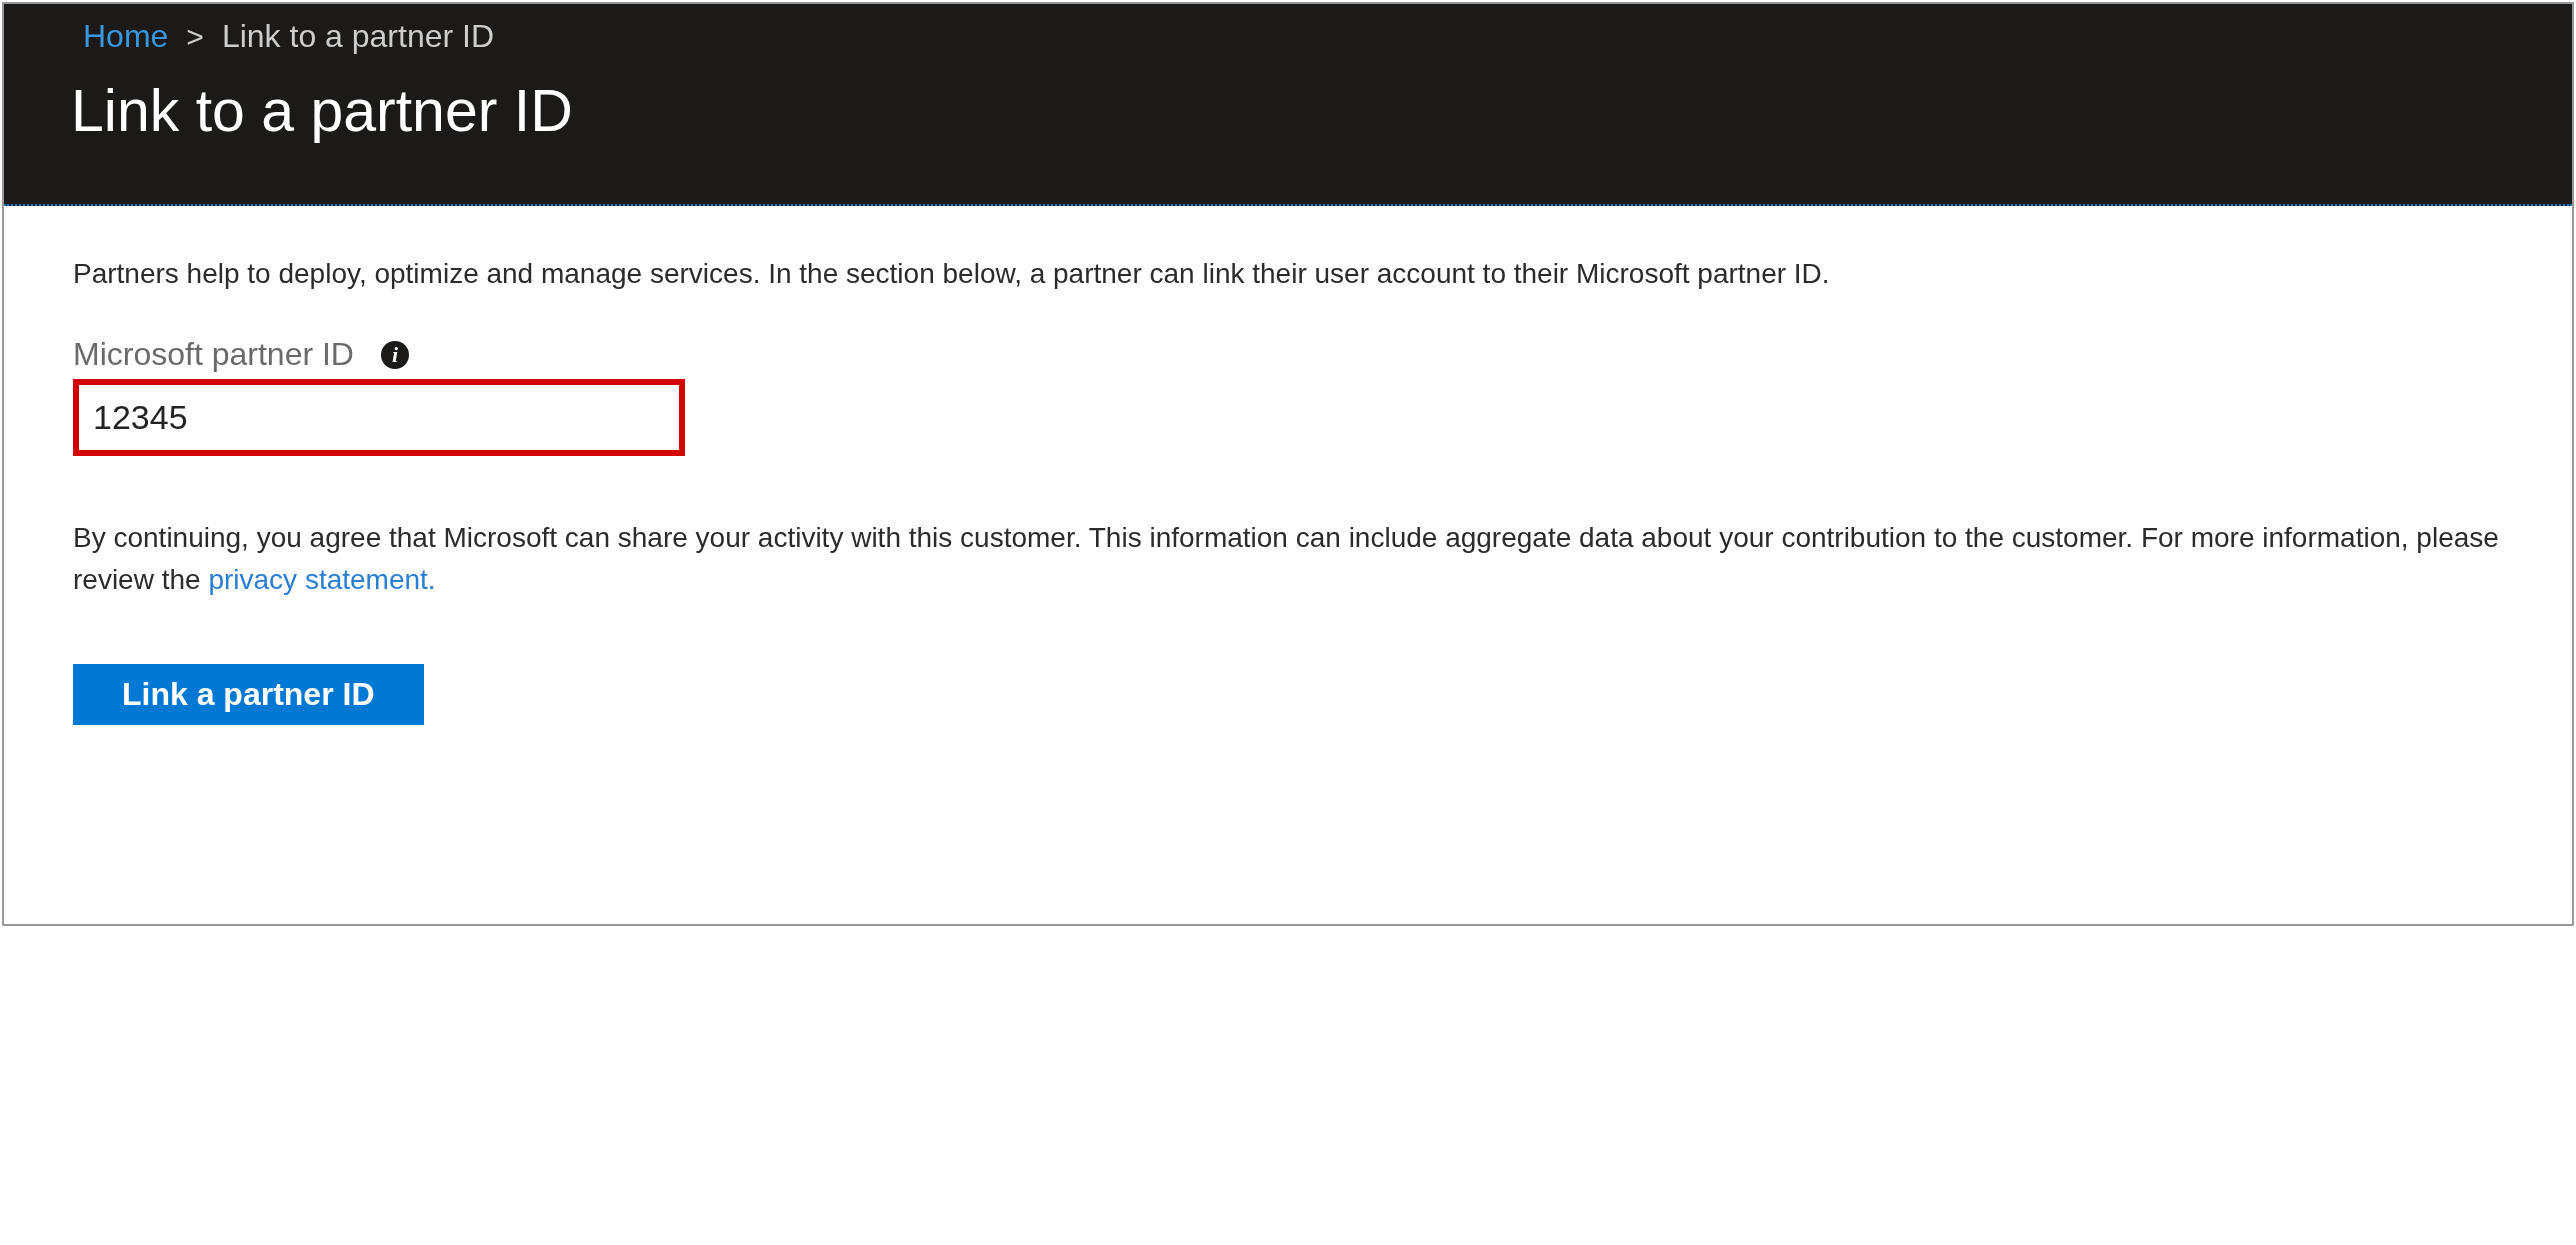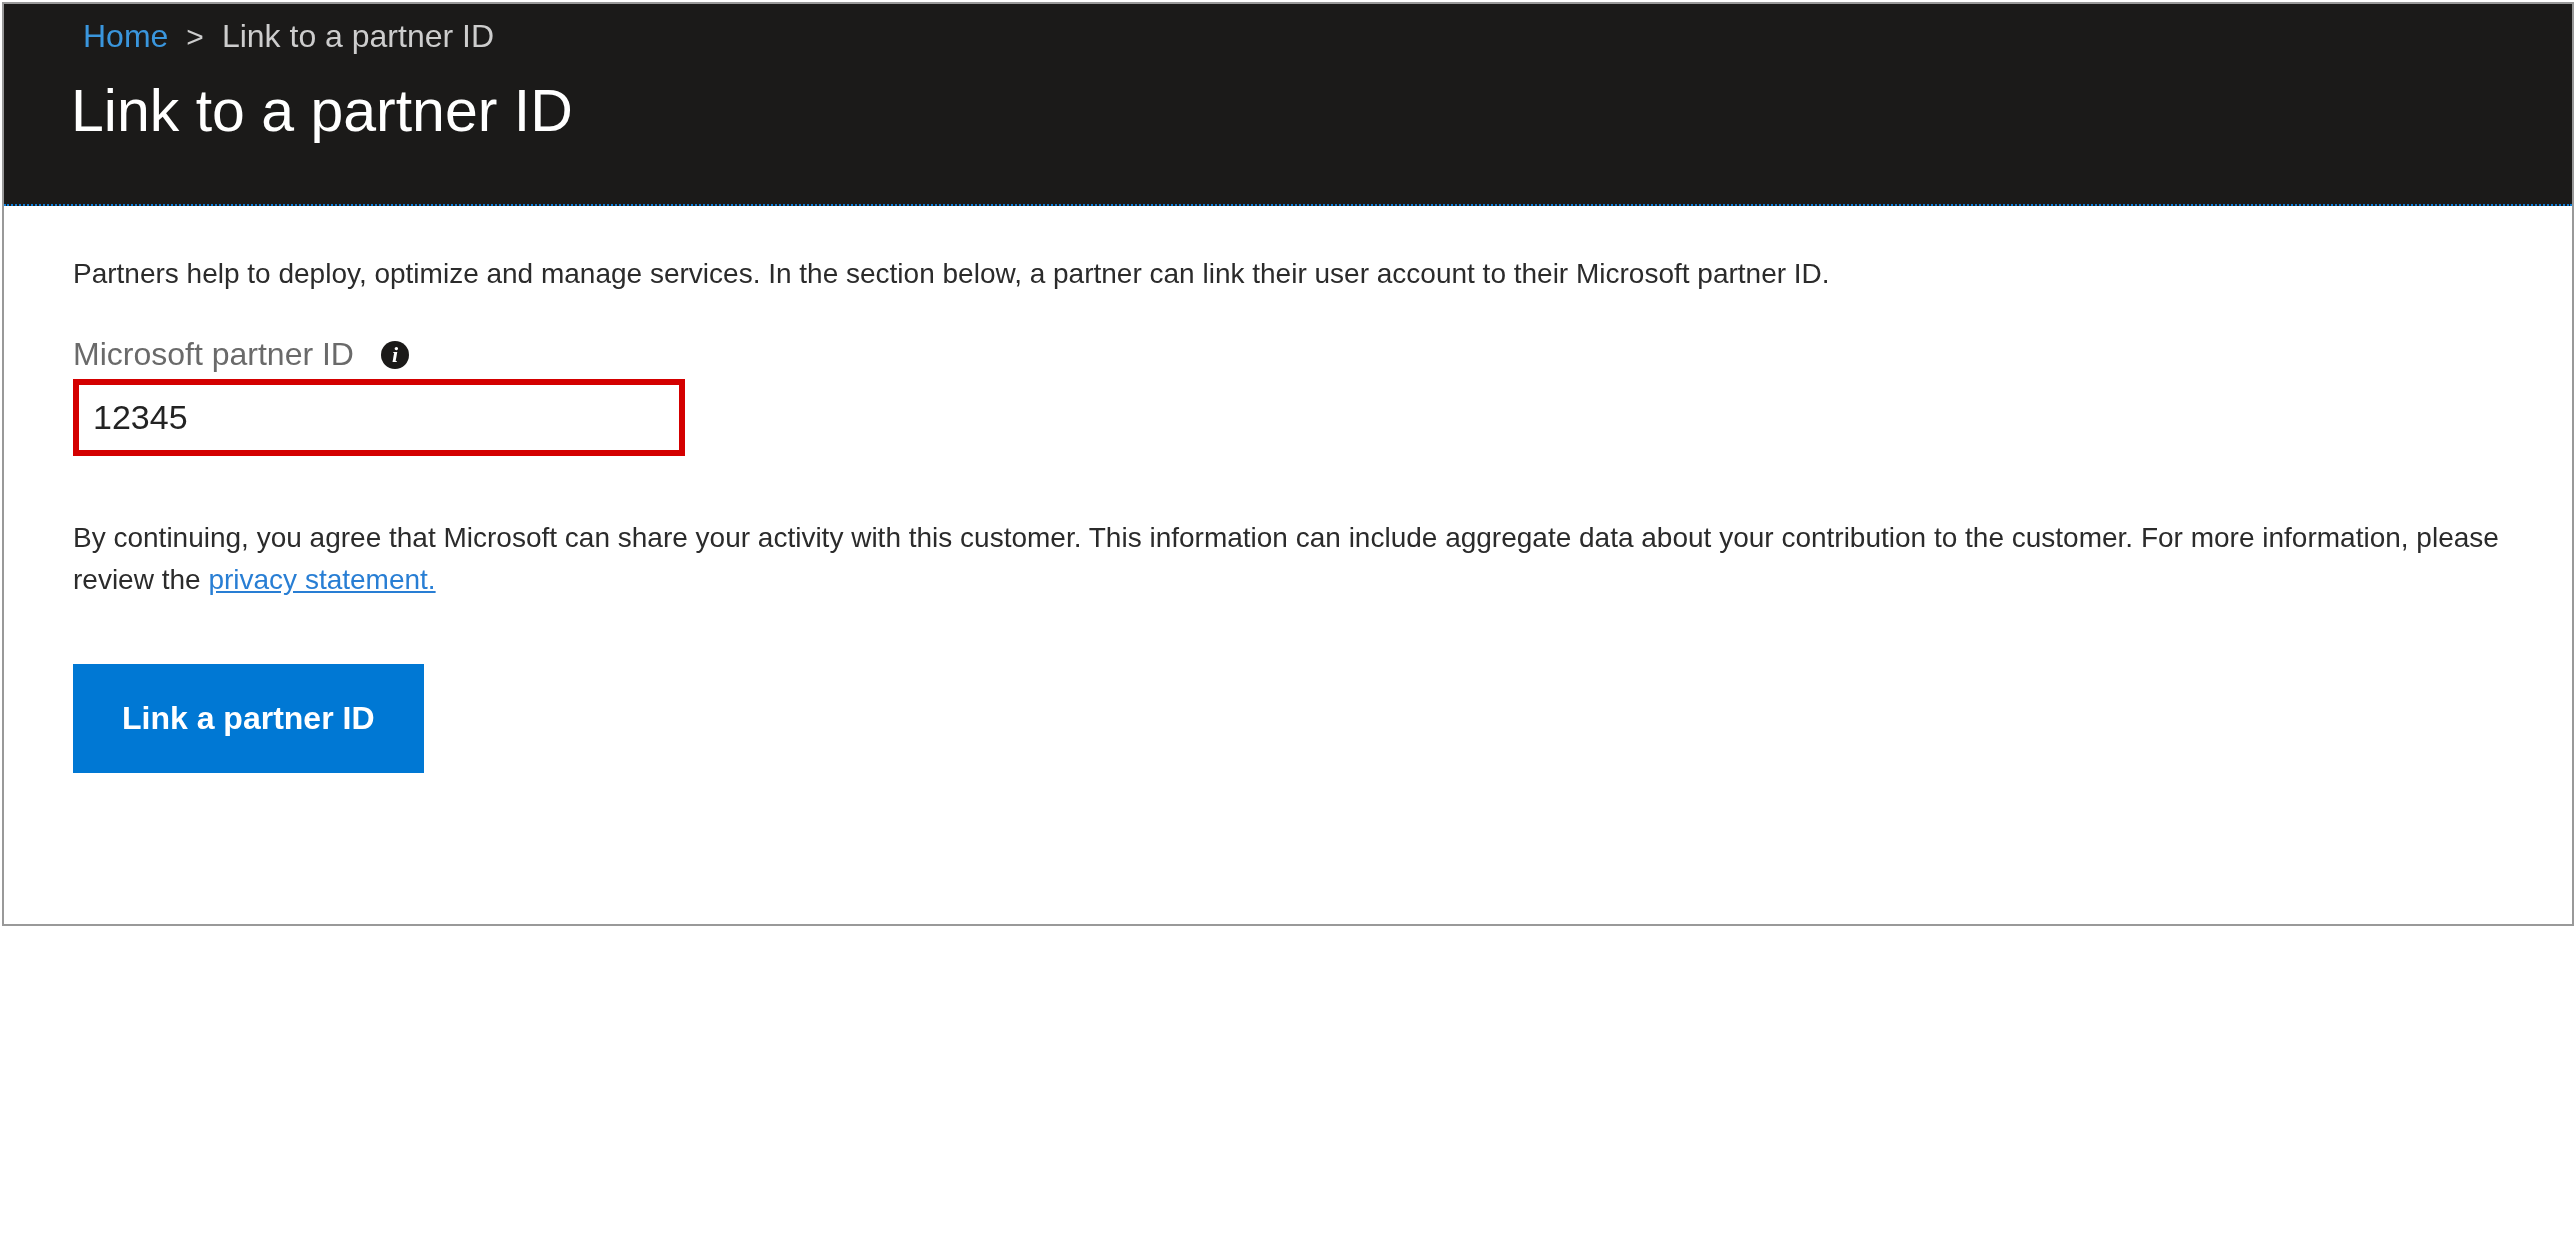"privacy statement." .privacy-link { text-decoration: underline -> none }
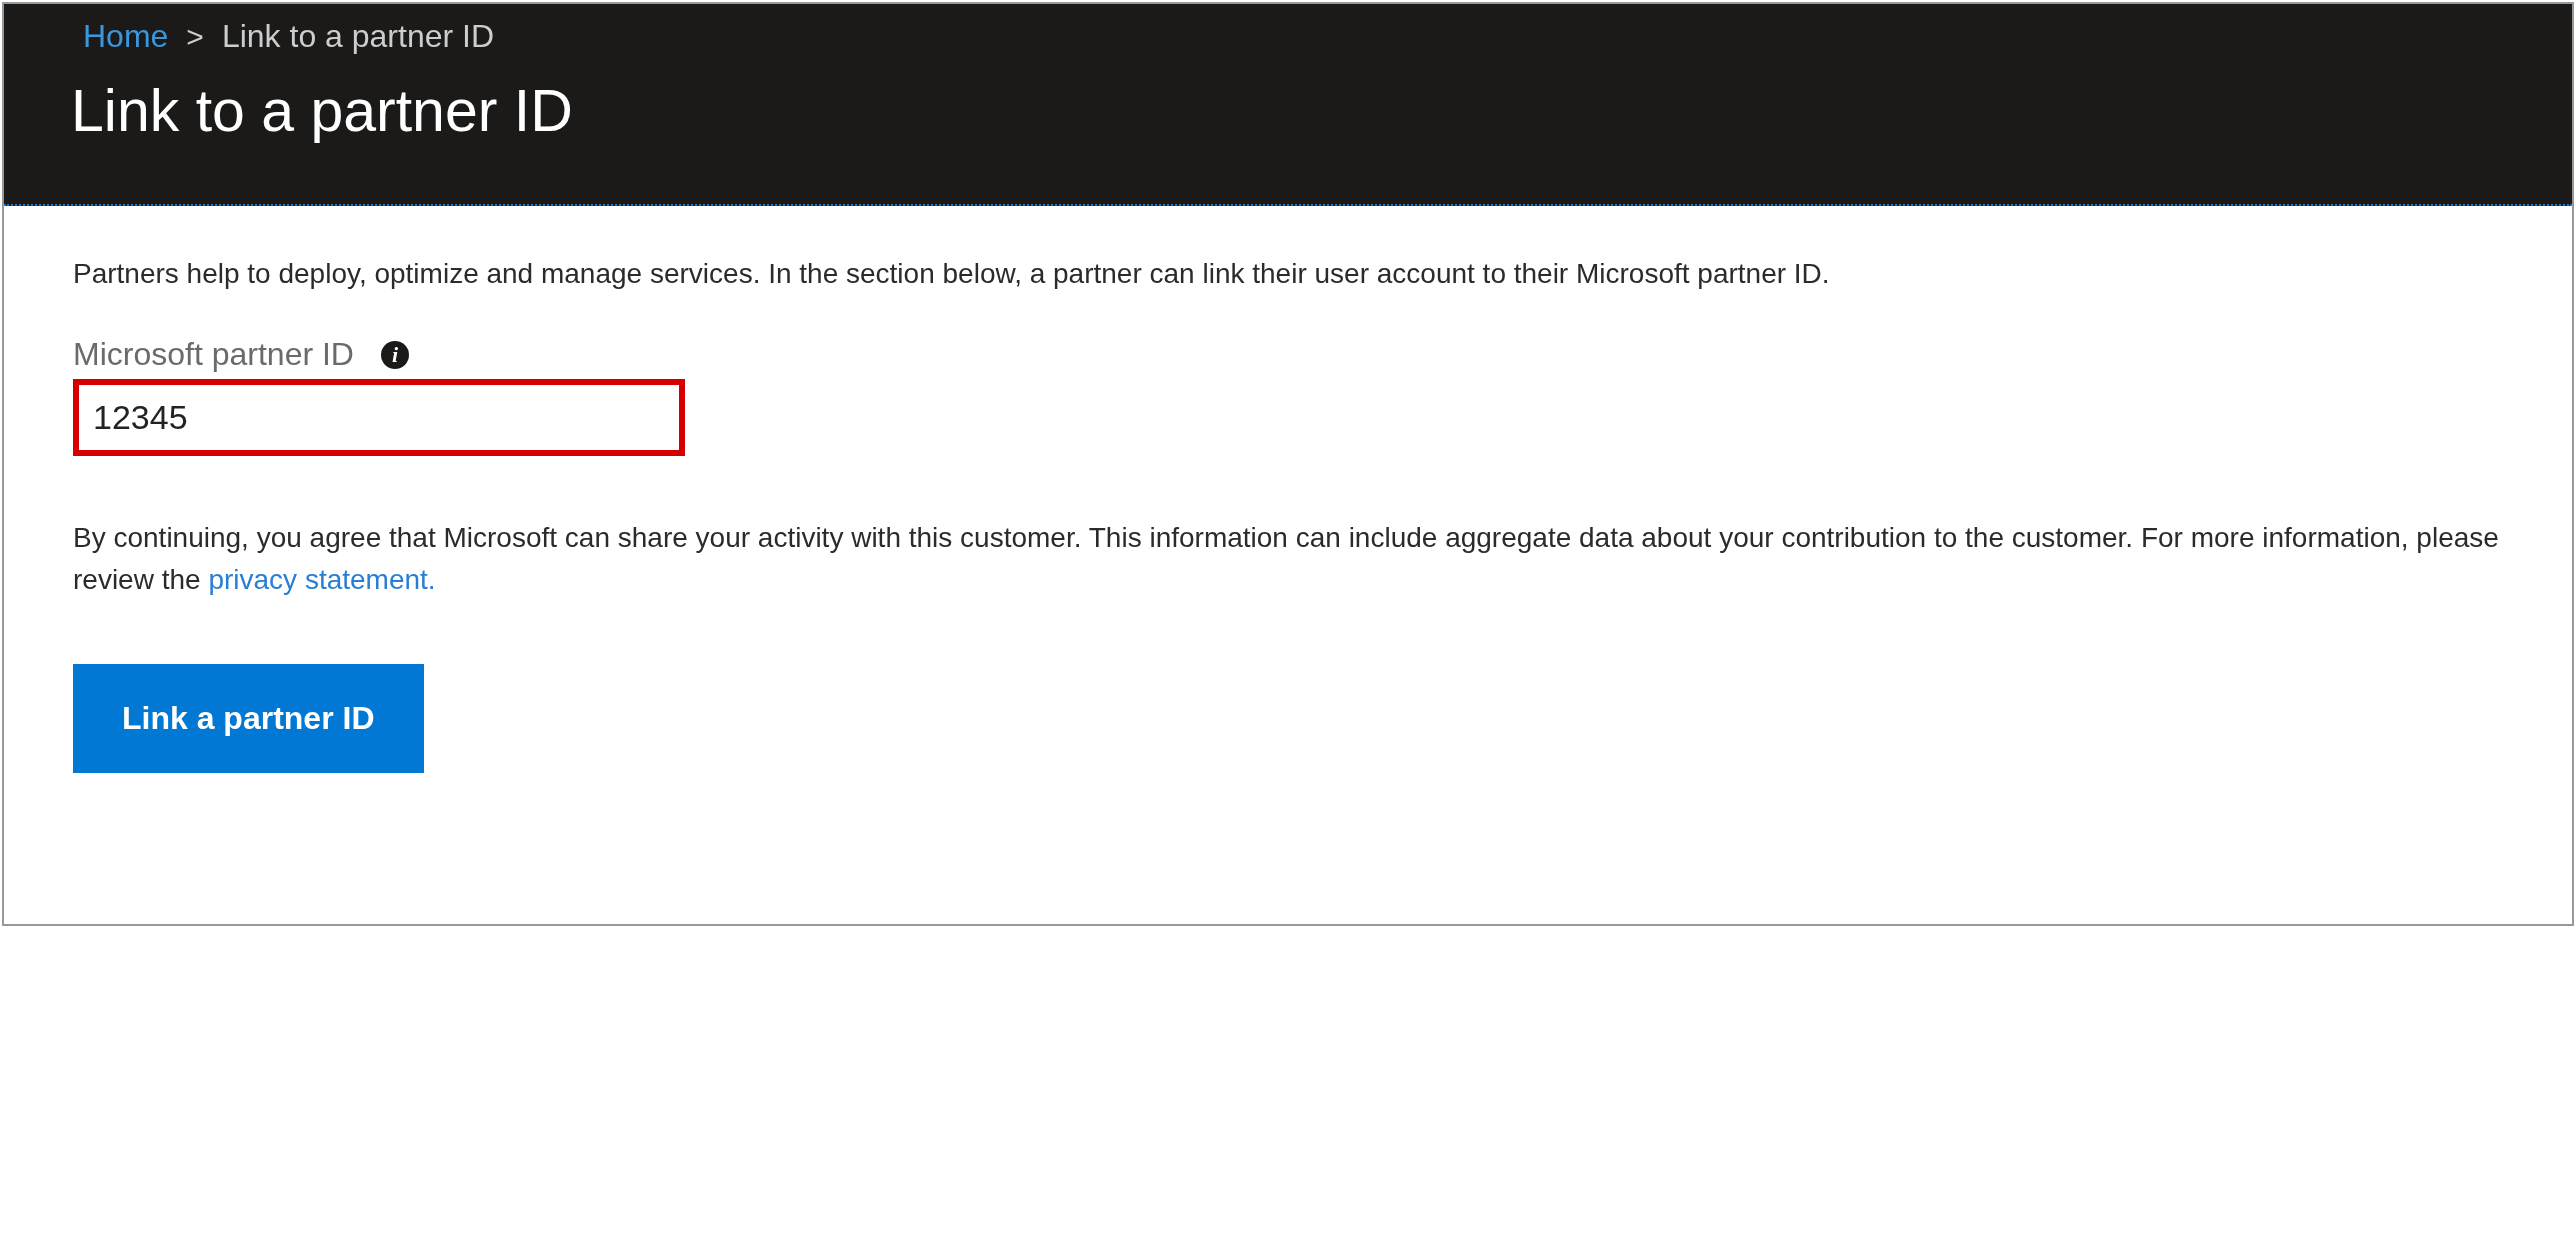"Link a partner ID" .link-button { padding: 36px 49px -> 12px 49px }
